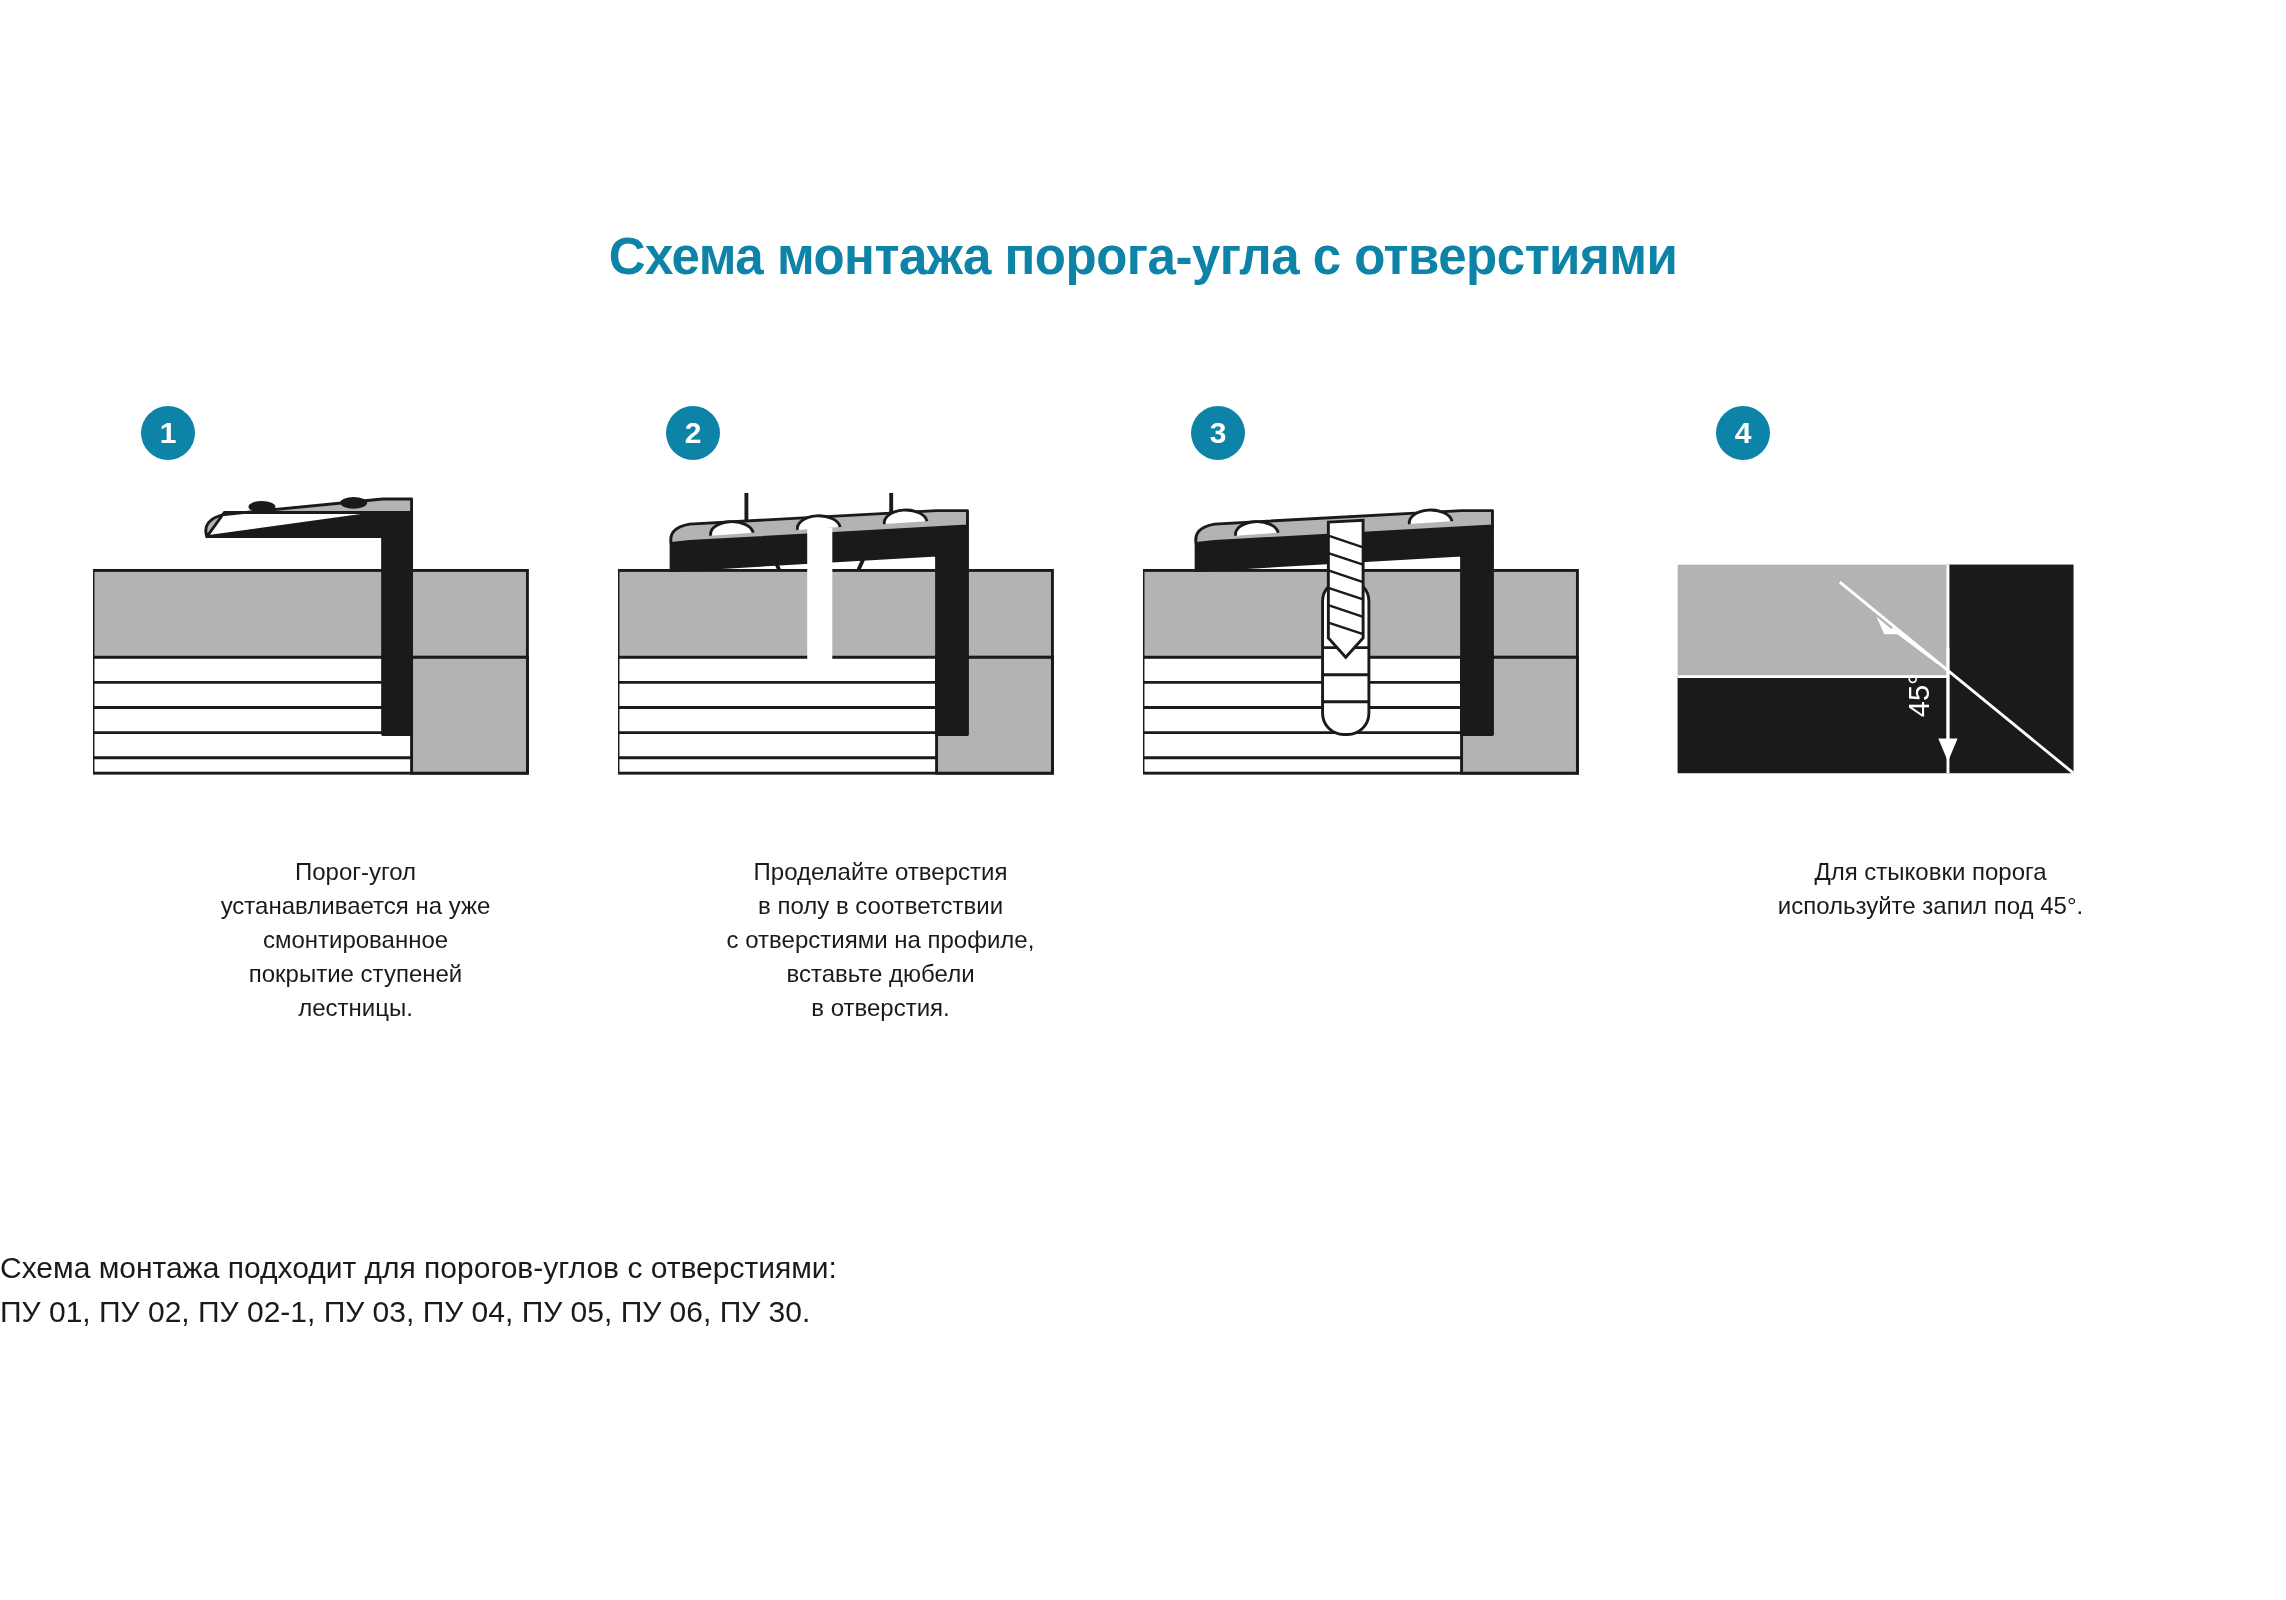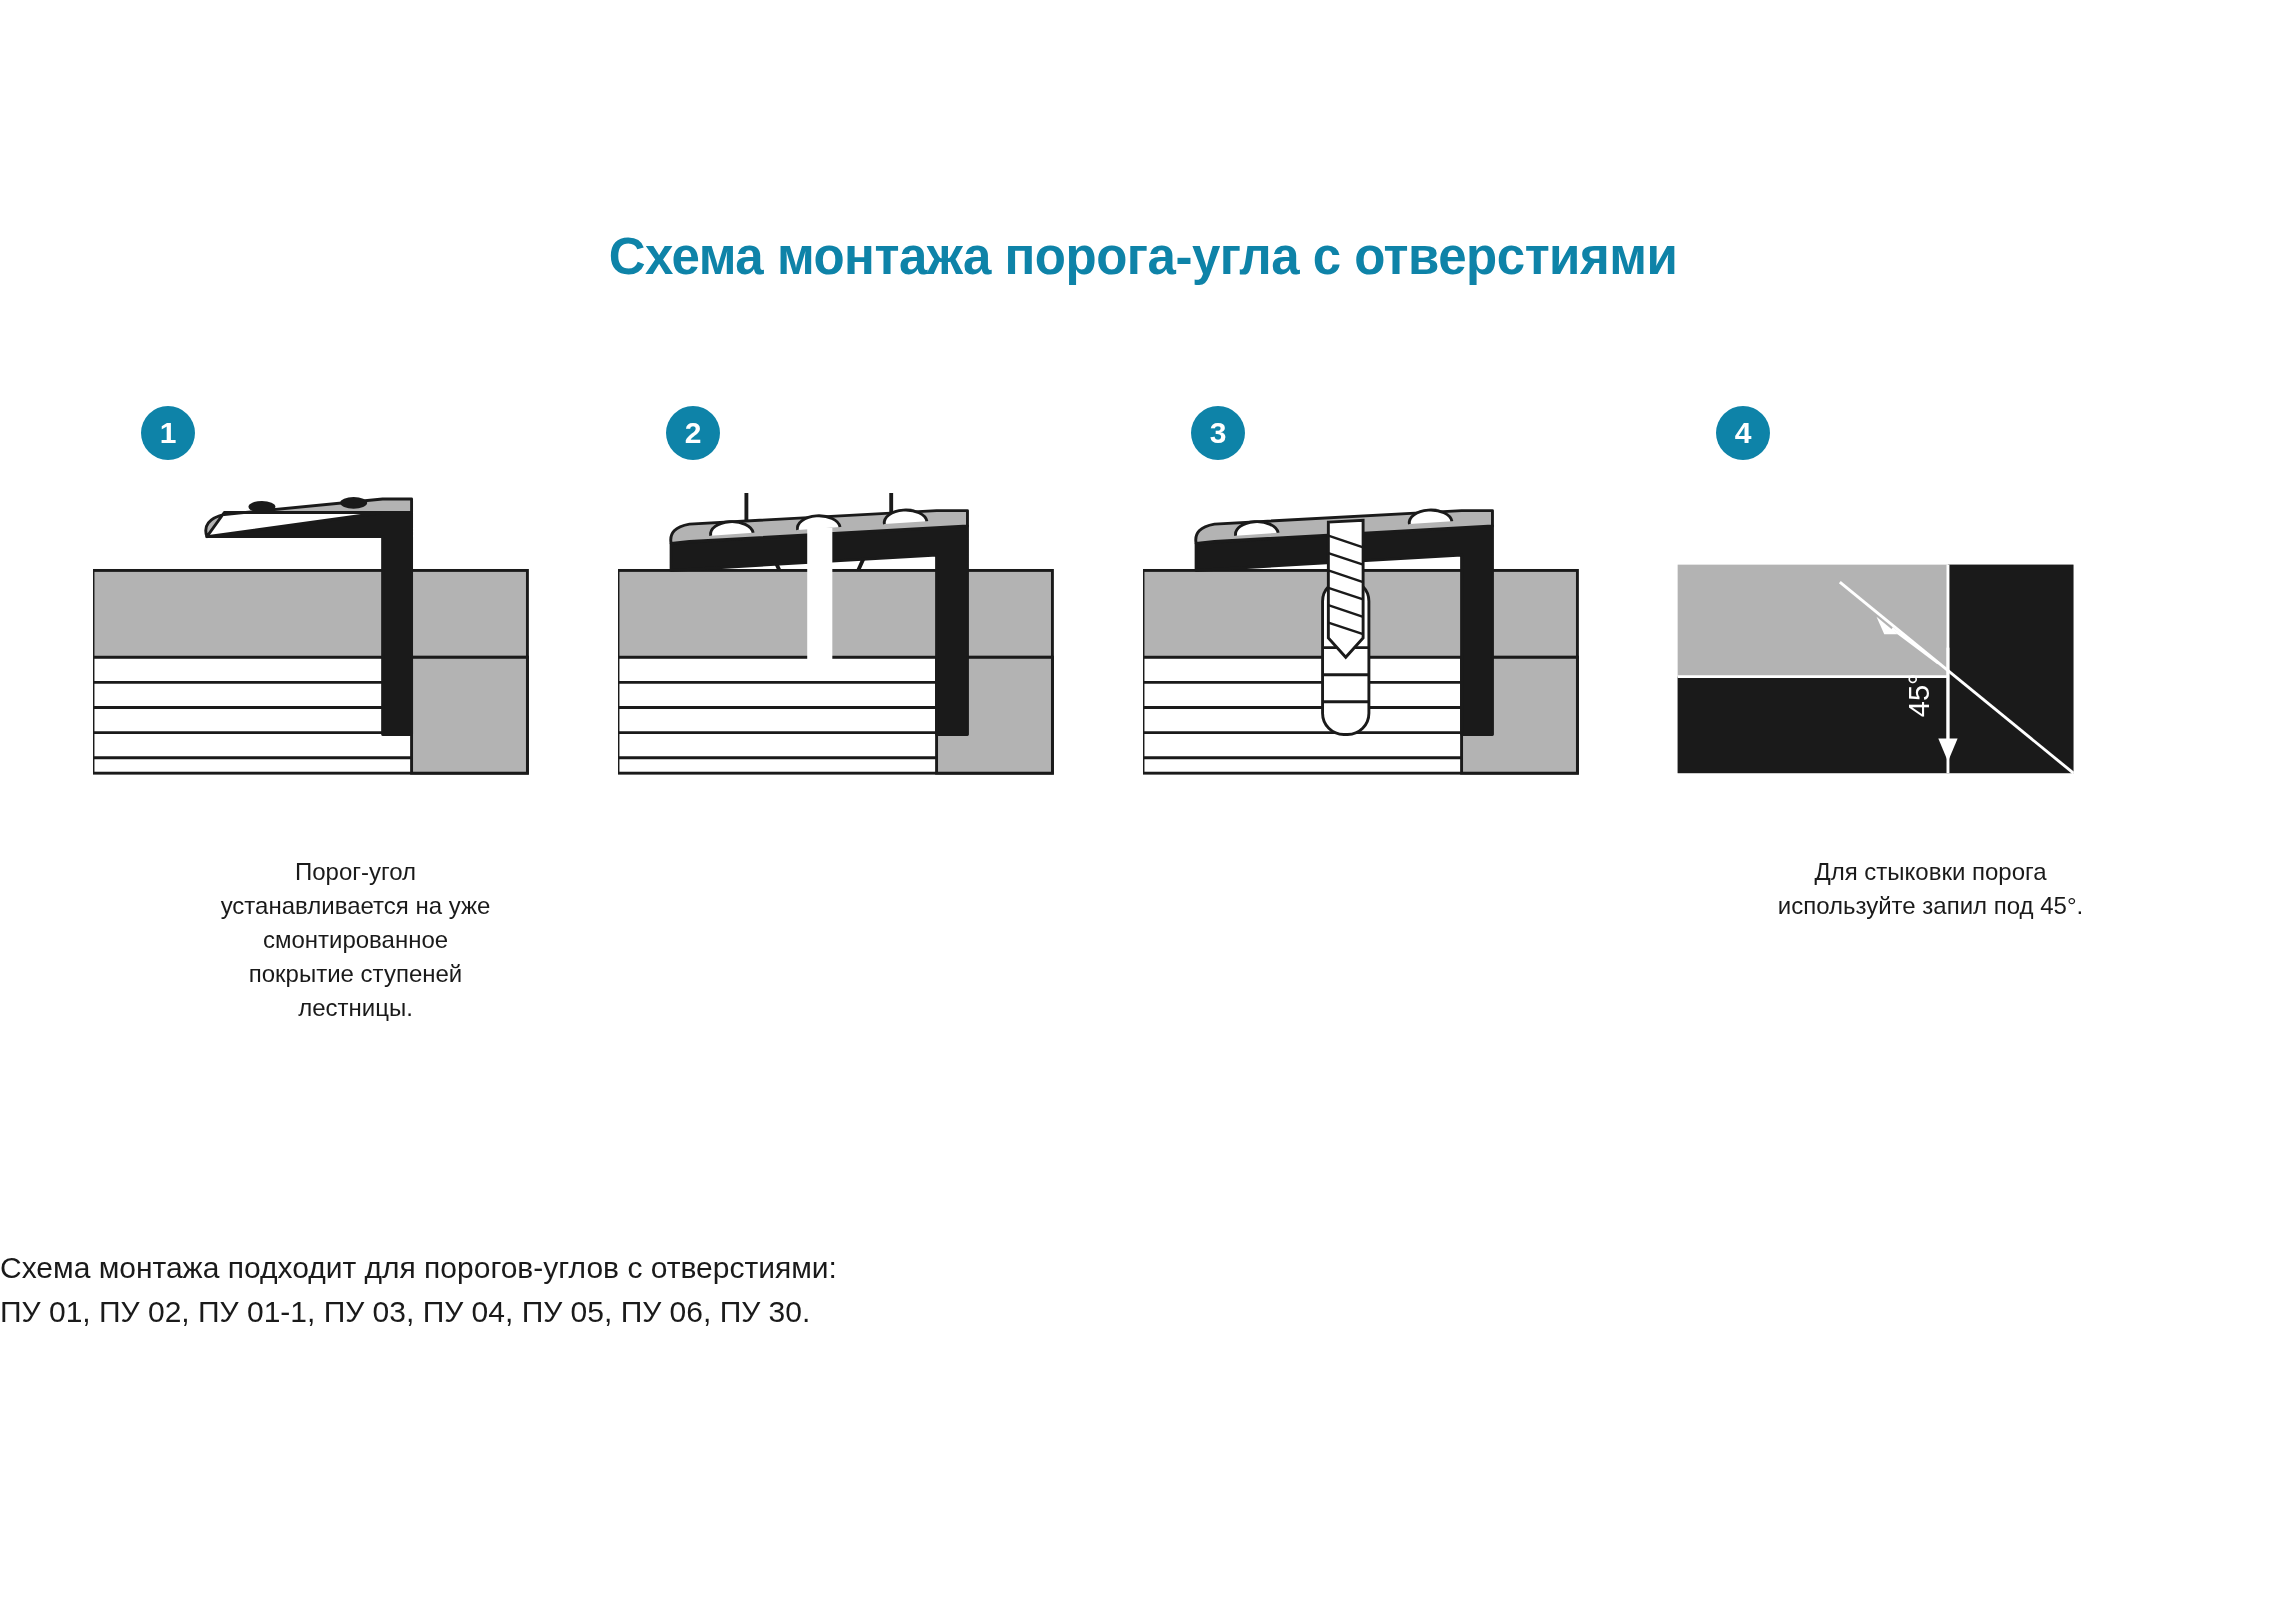"Проделайте отверстия" div.caption { html: none -> <div>Проделайте отверстия в полу в соответствии с отверстиями на профиле, вставьте дюбели в отверстия.</div> }
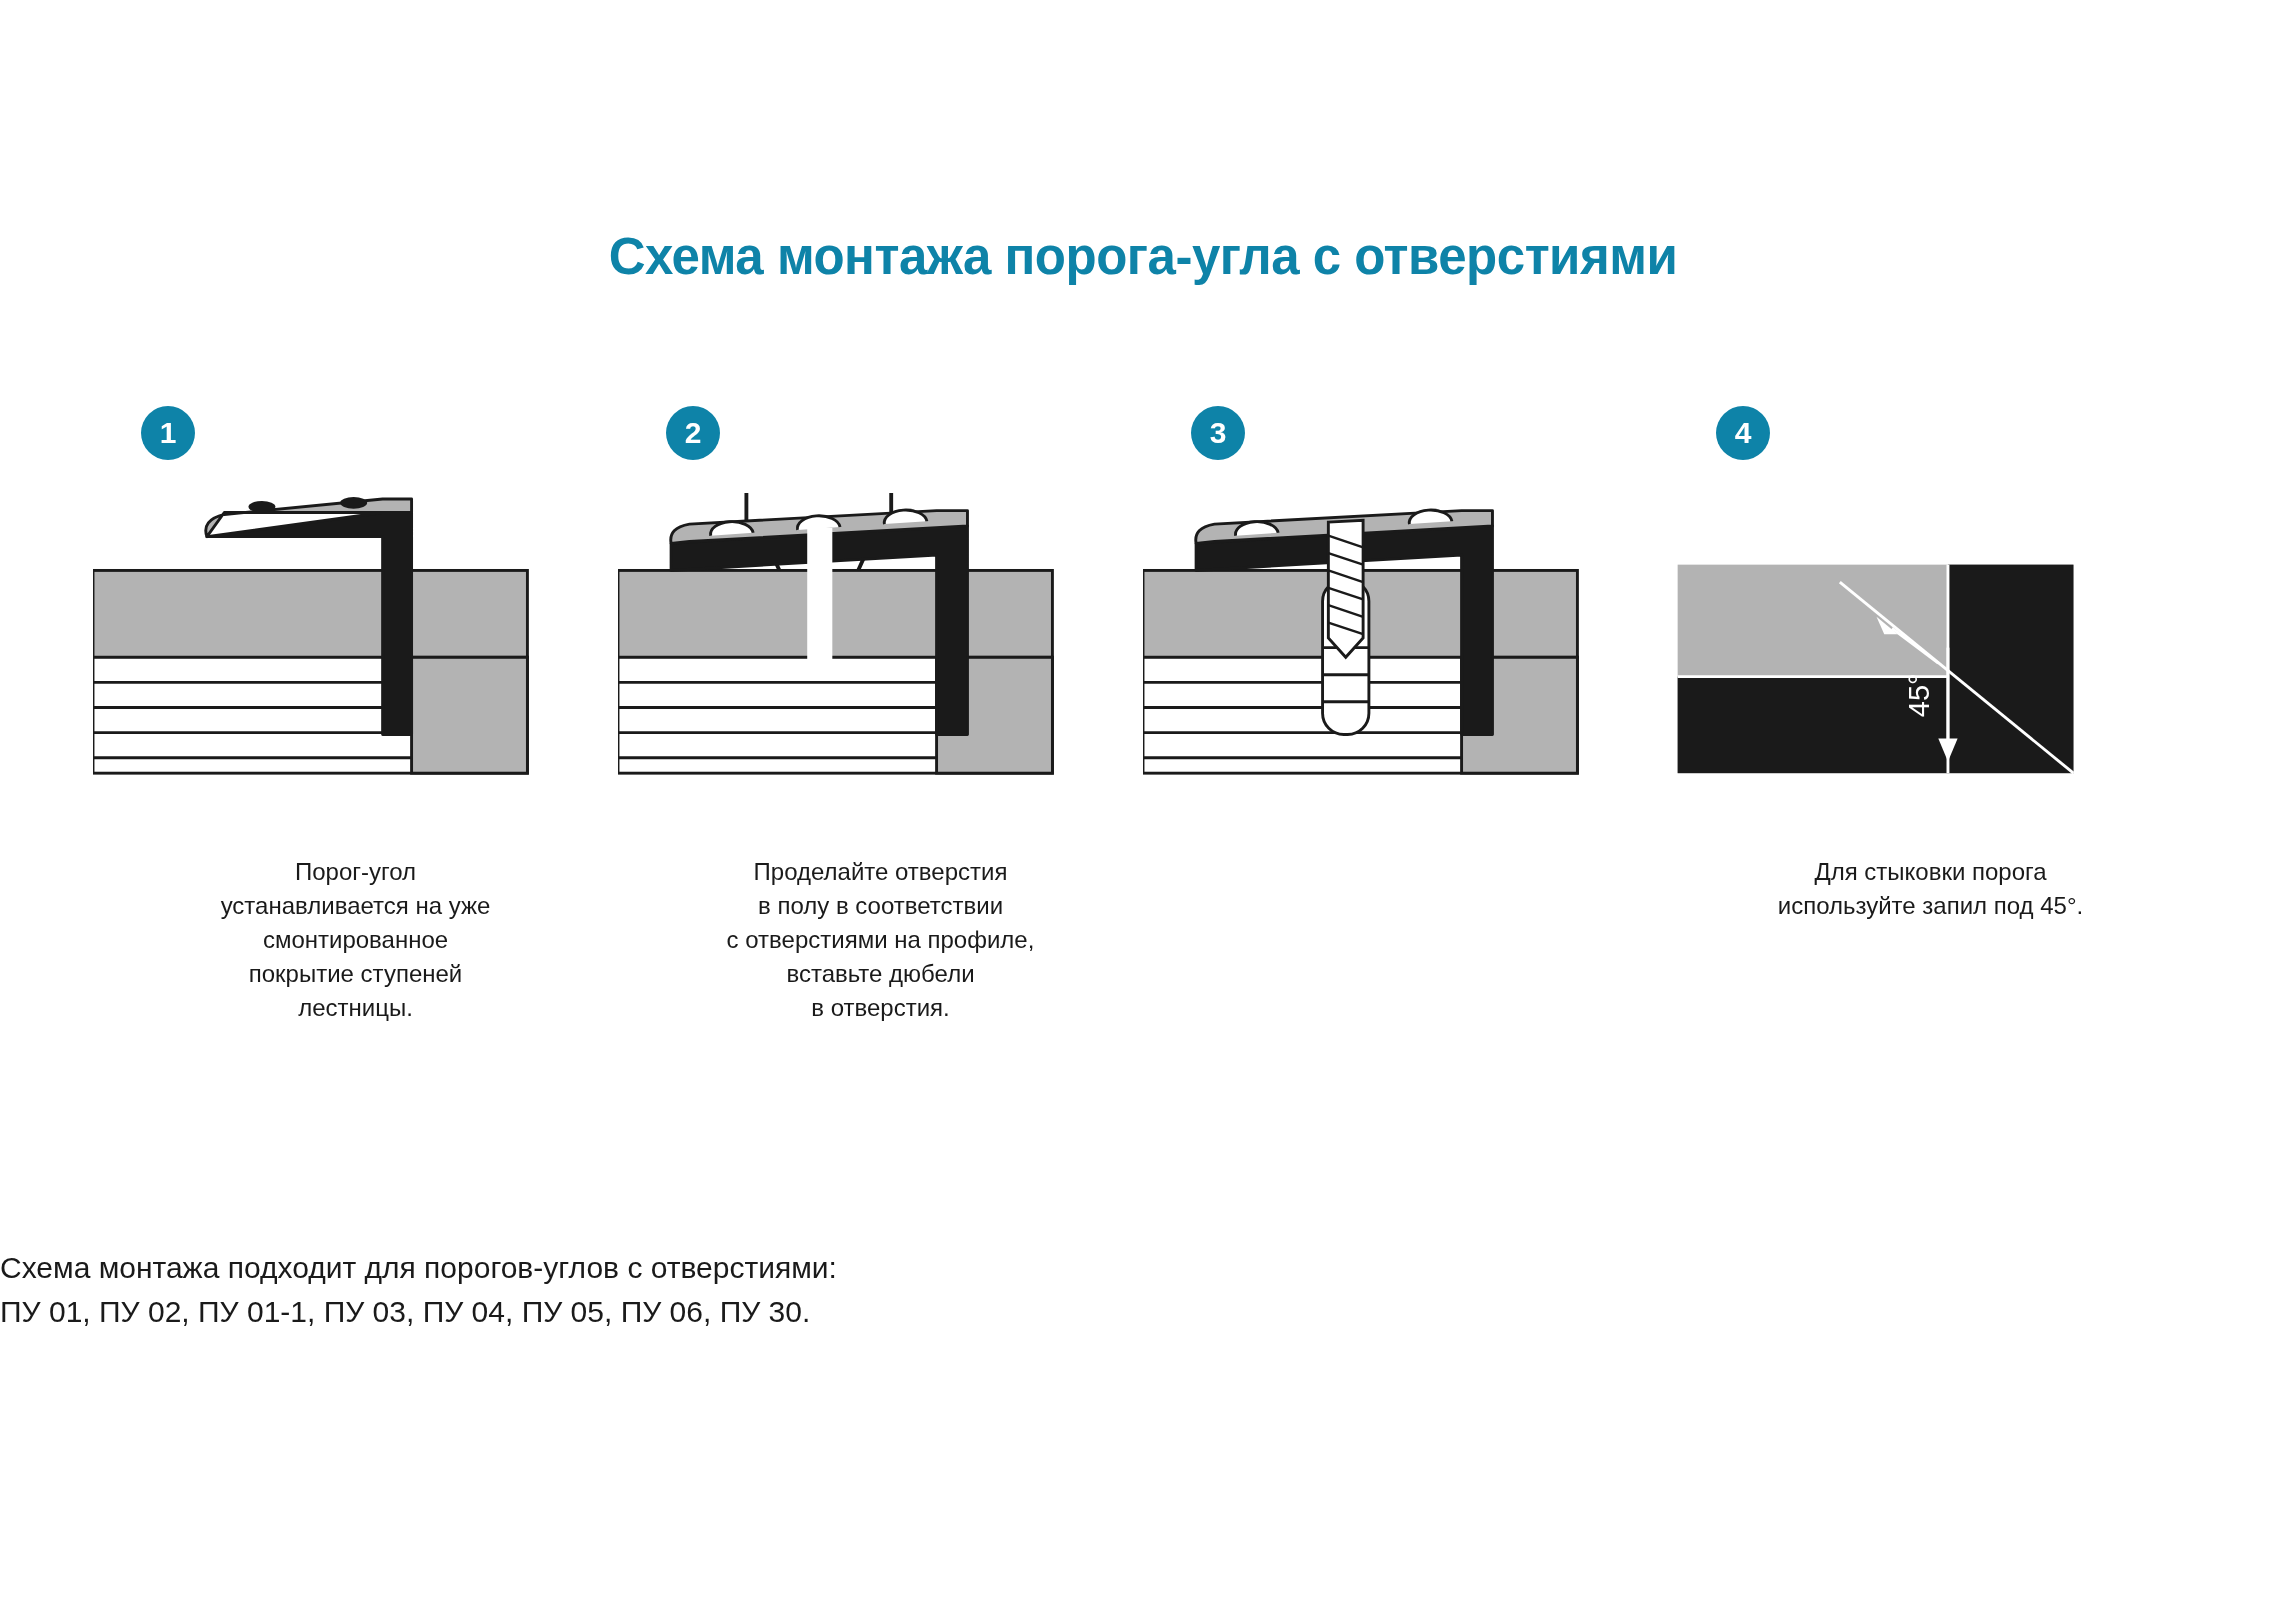"ПУ 01, ПУ 02, ПУ" div { text: 01-1 -> 02-1 }
